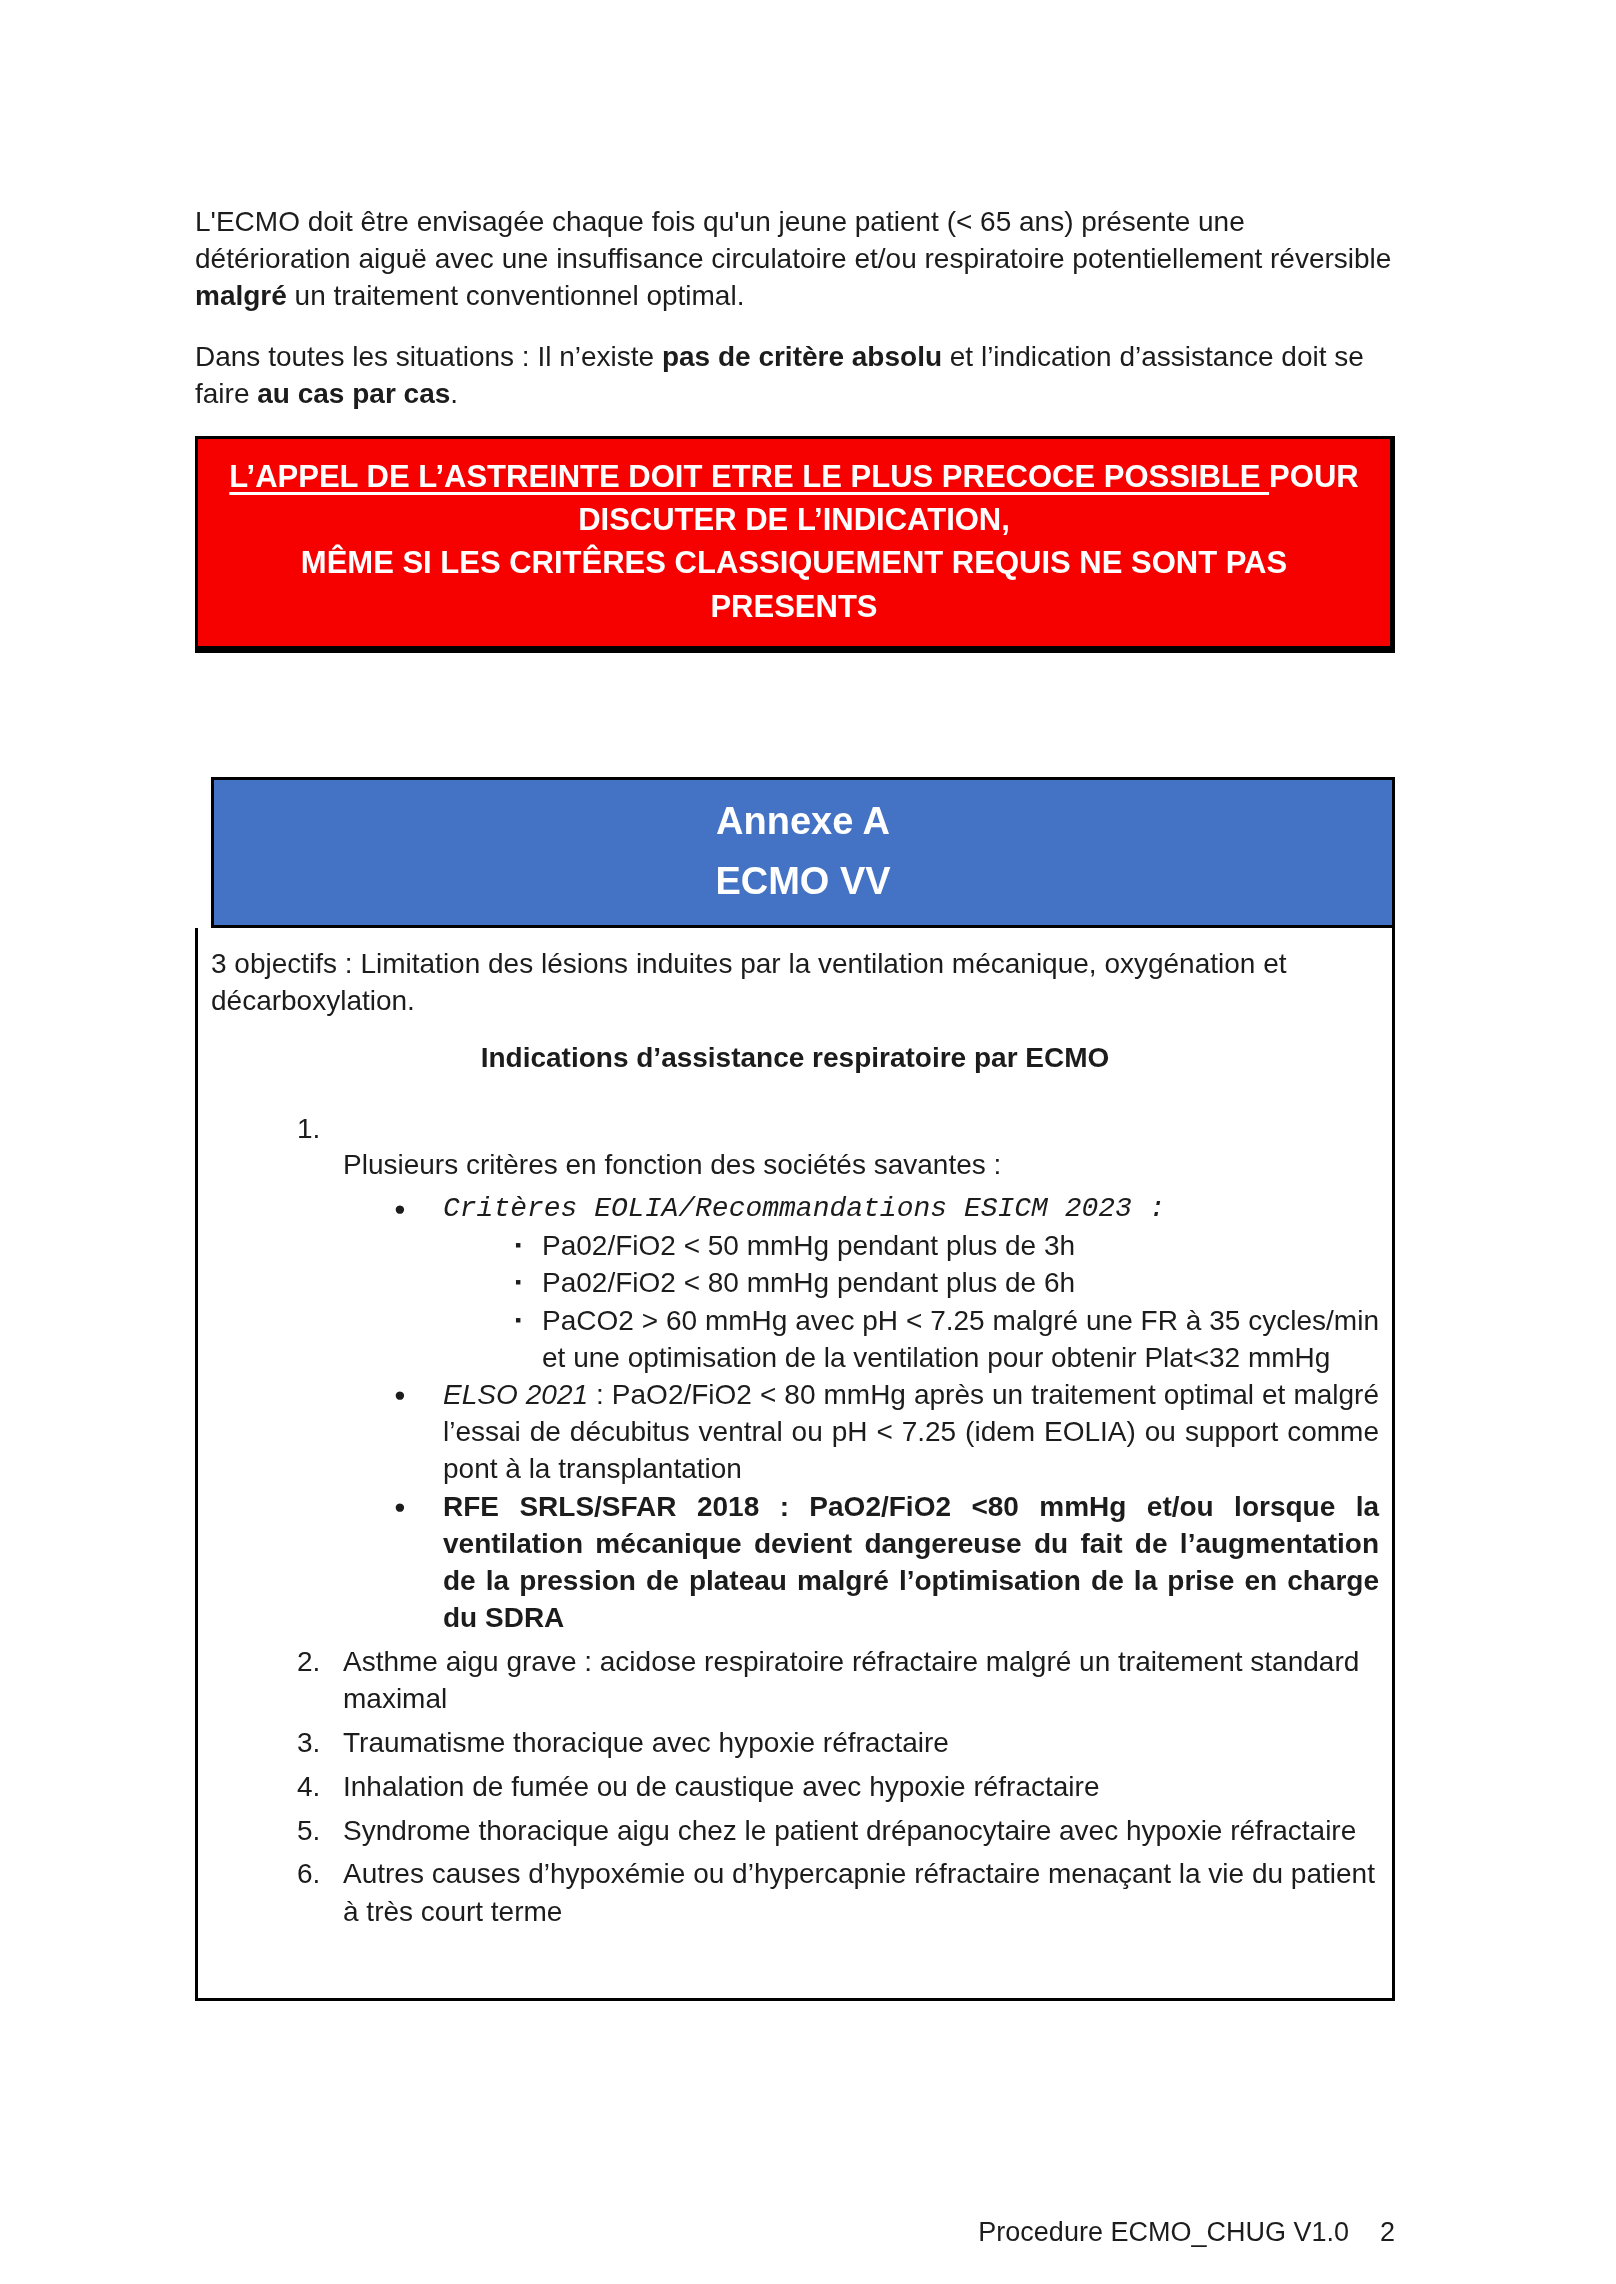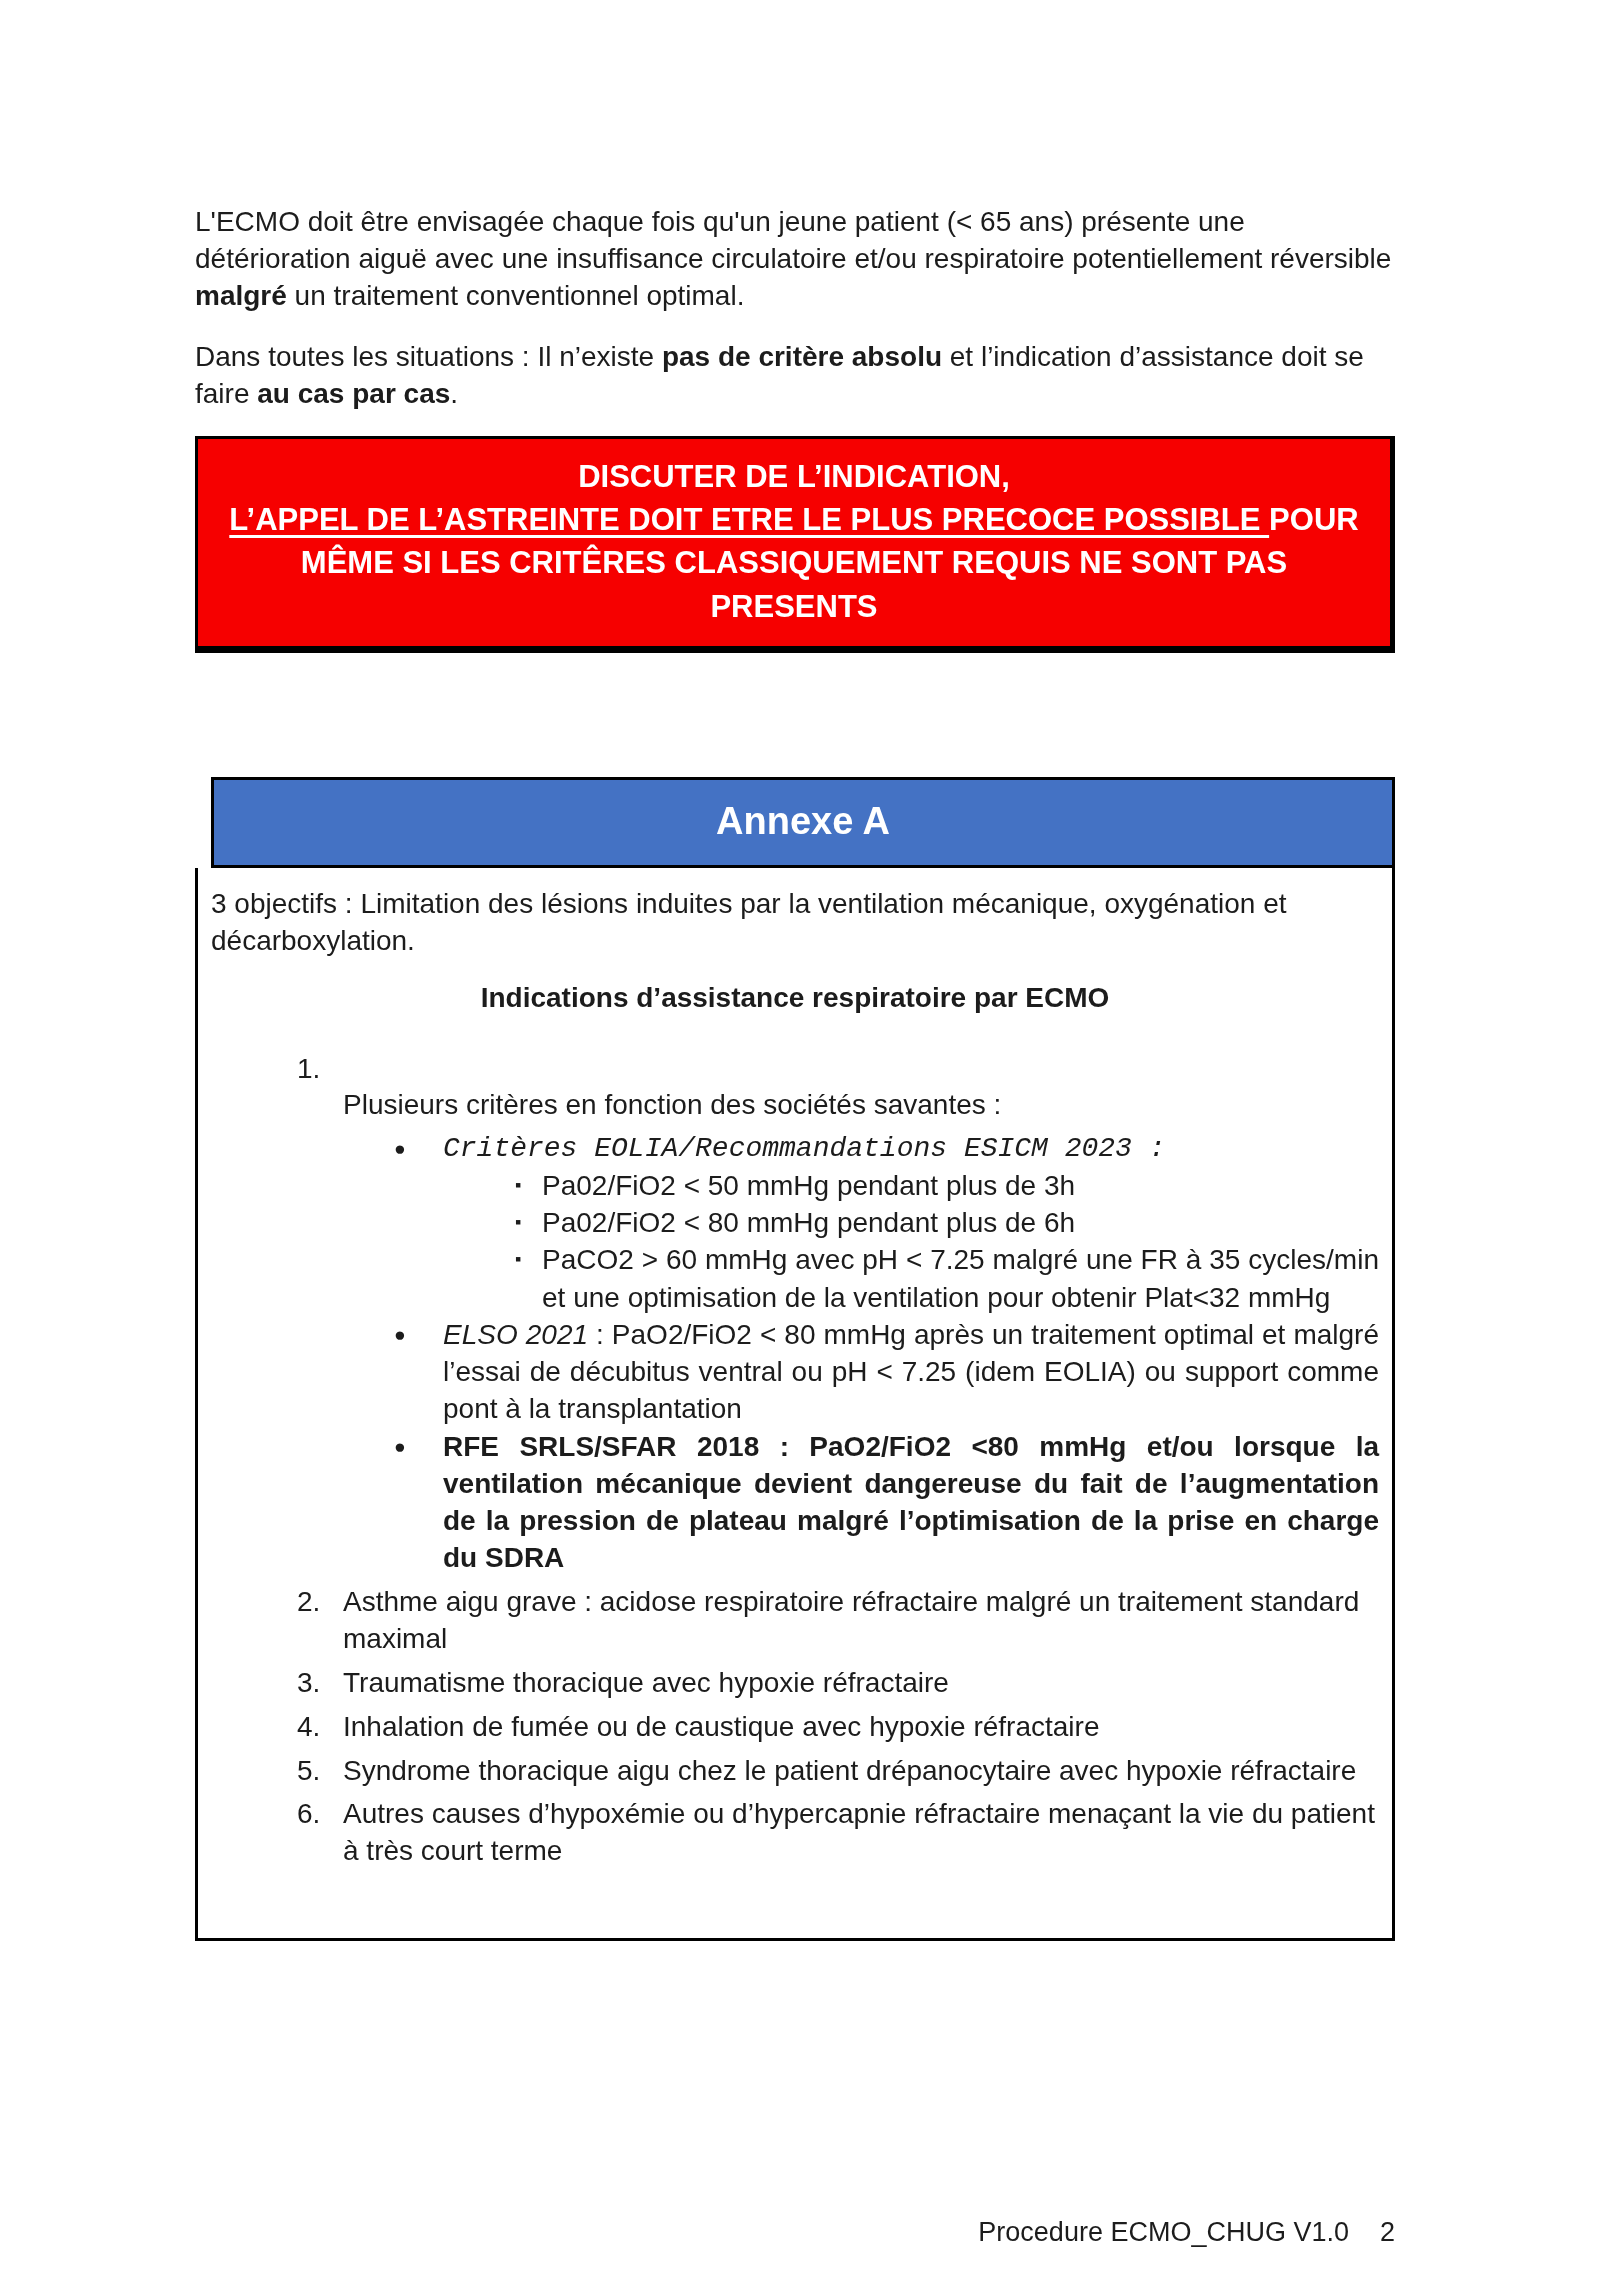"DISCUTER DE L’INDICATION," div.alert-line { order: before "L’APPEL DE L’ASTREINTE DOIT ETRE" -> after "L’APPEL DE L’ASTREINTE DOIT ETRE" }
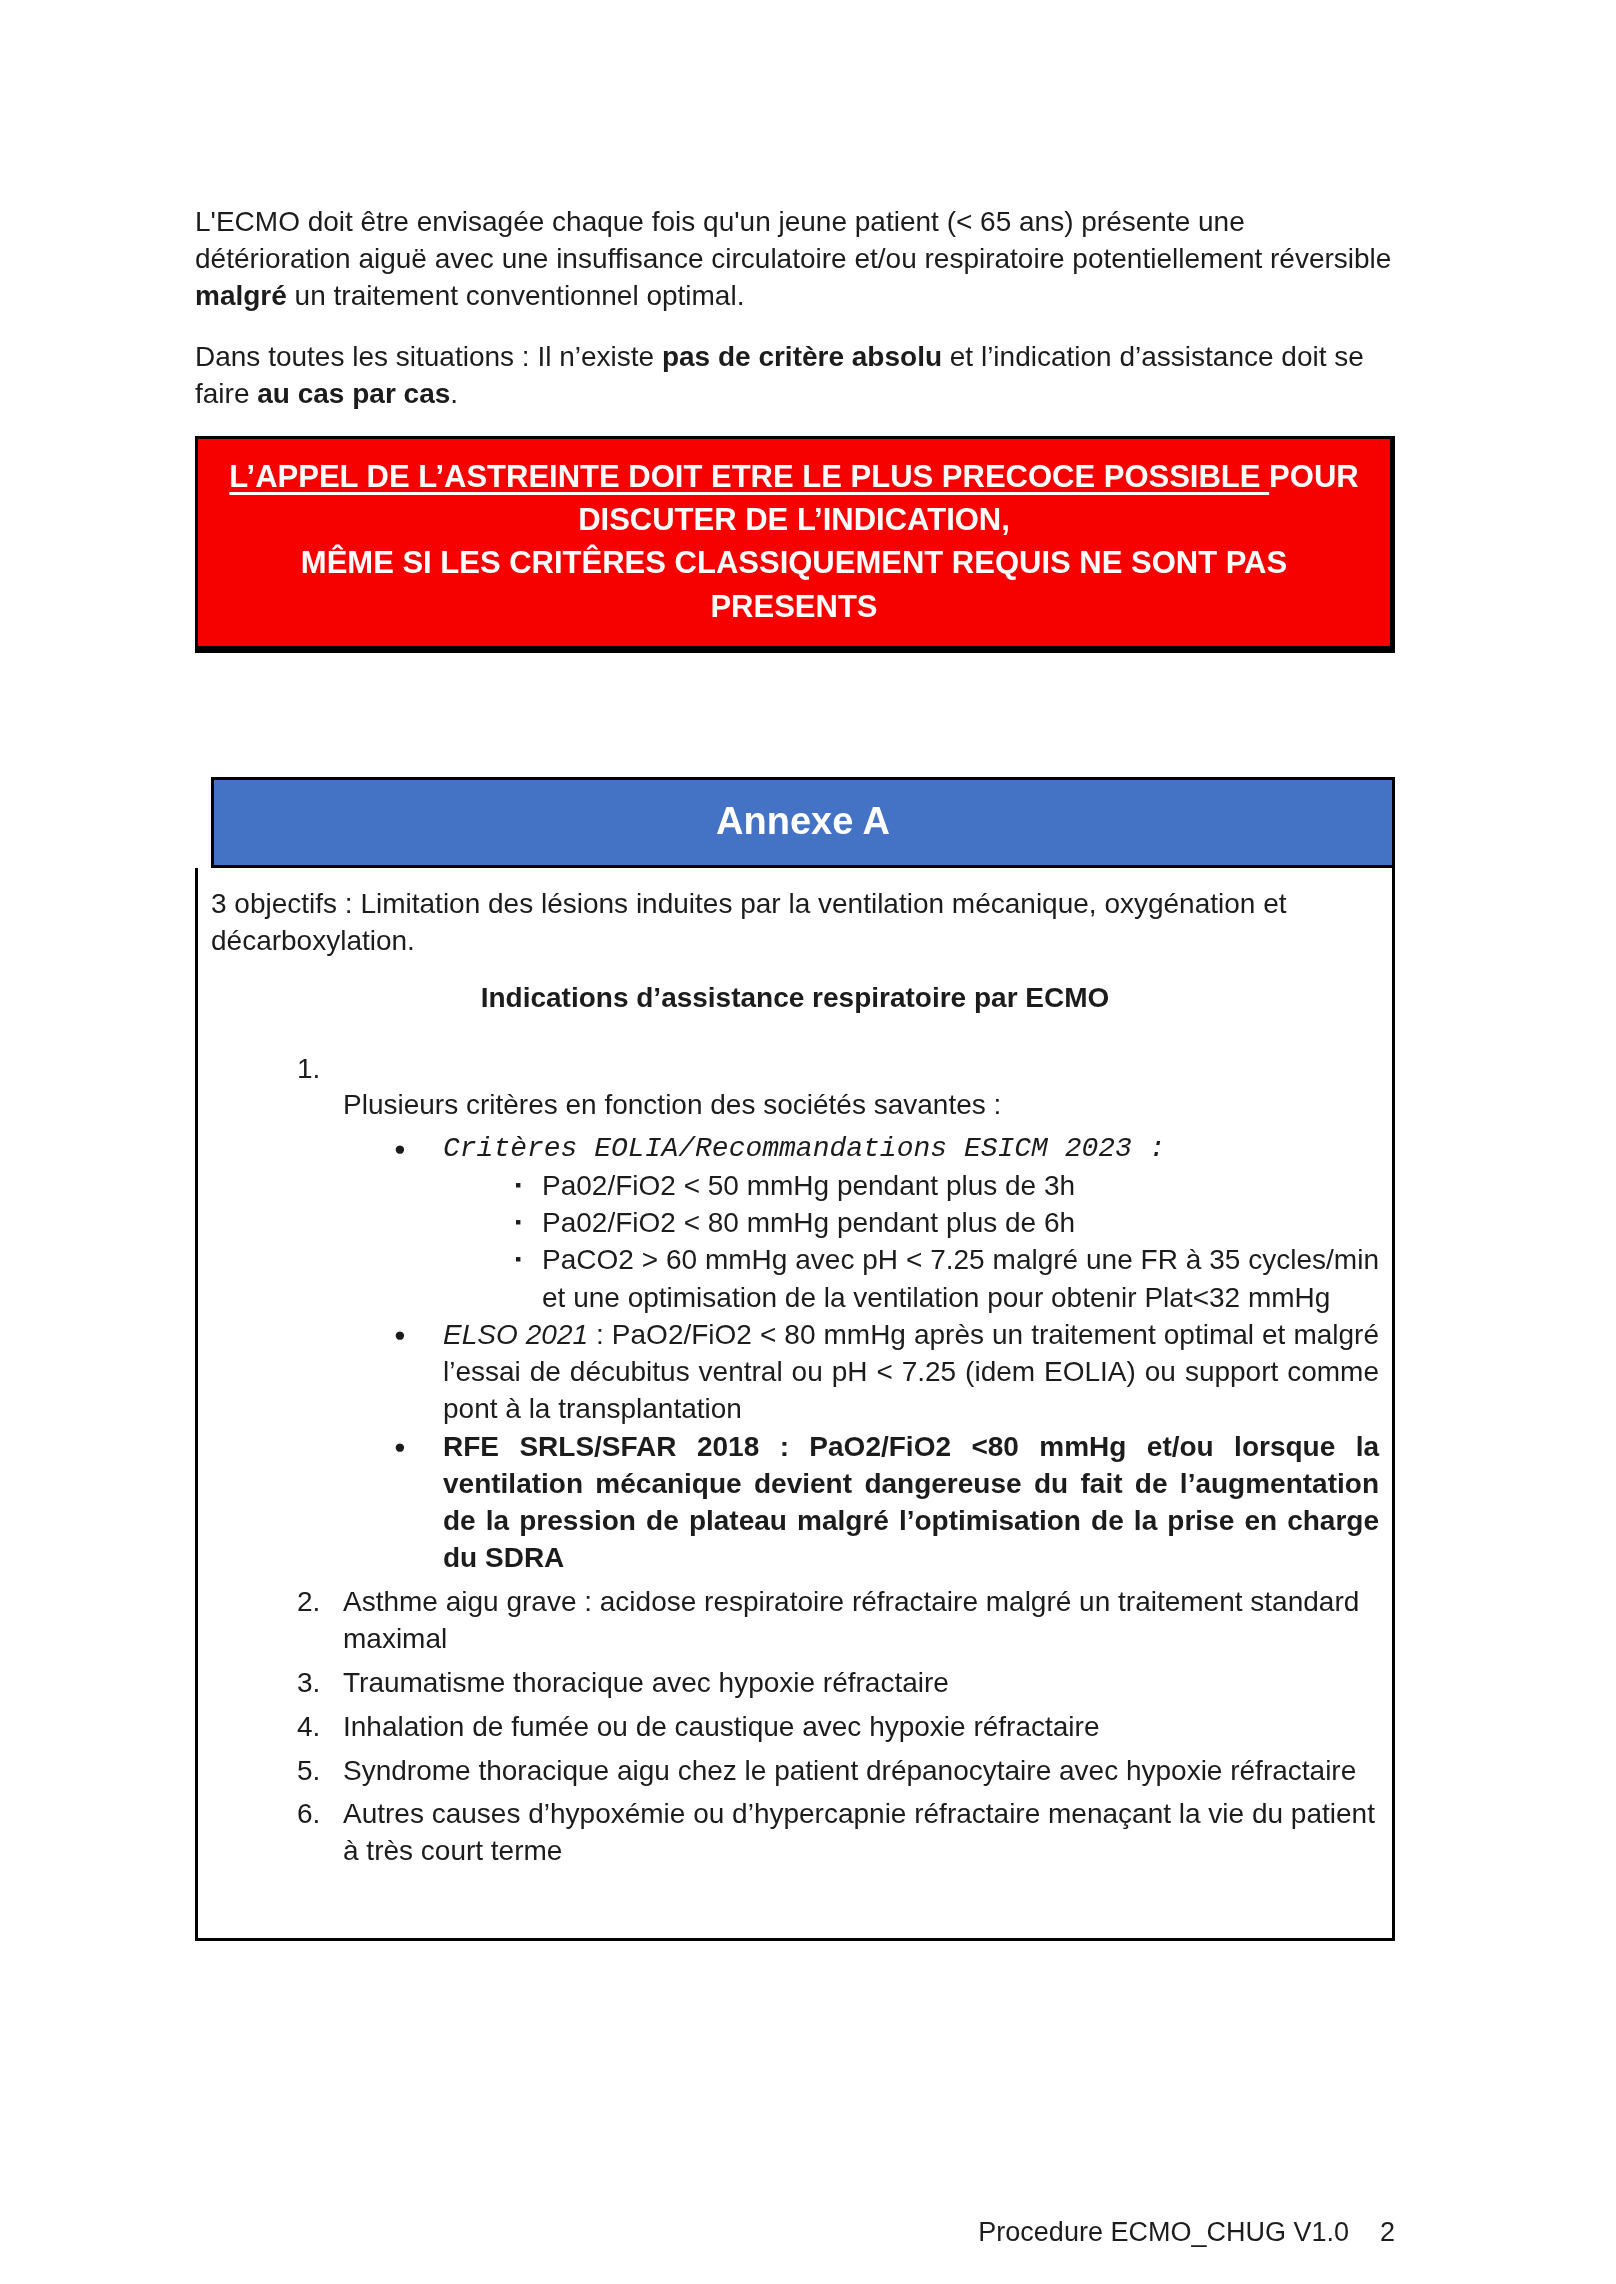"ECMO VV" div { html: none -> <div>ECMO VV</div> }
